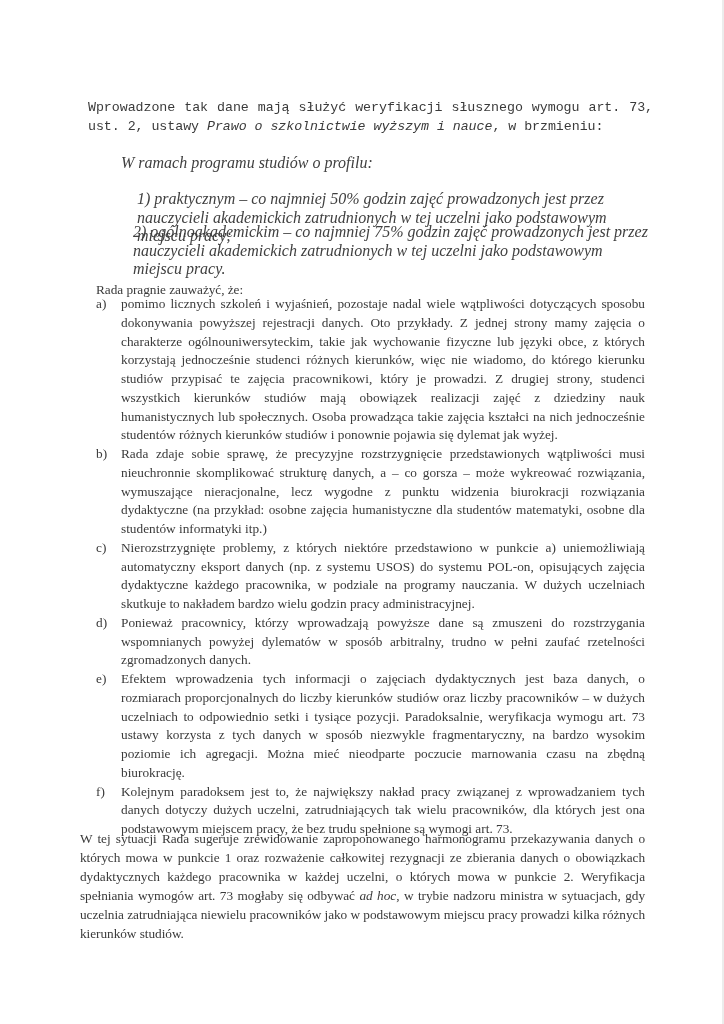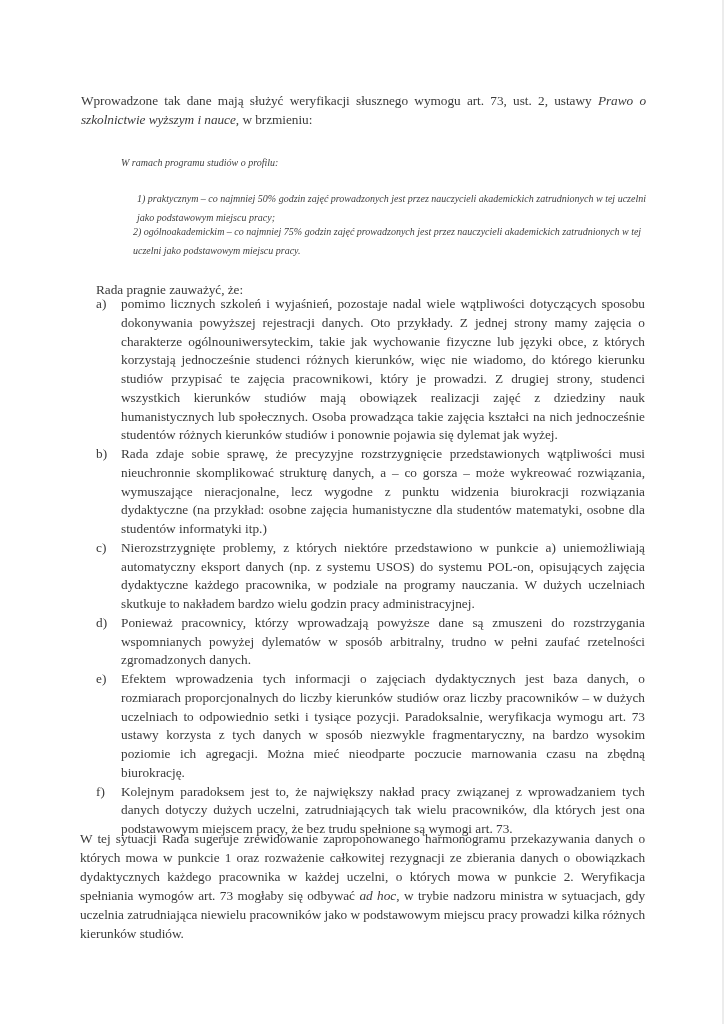"Wprowadzone tak dane mają służyć" p.text { font-family: none -> Liberation Mono, monospace; margin: 1px -> 8px }
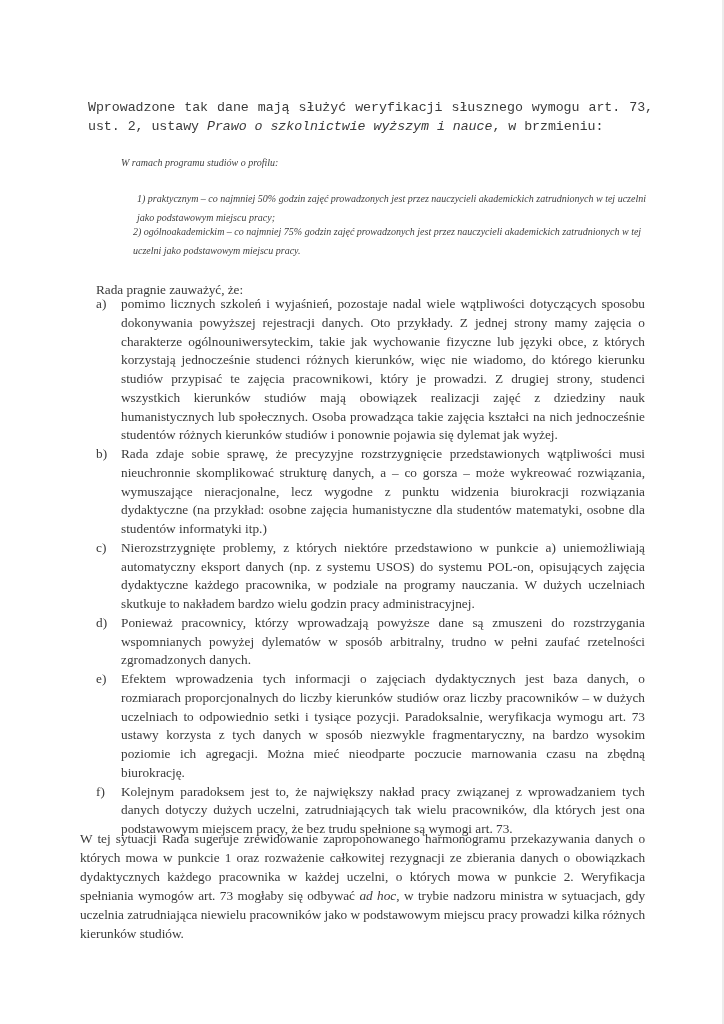"W ramach programu studiów o" .quote { font-size: 10px -> 16px }
